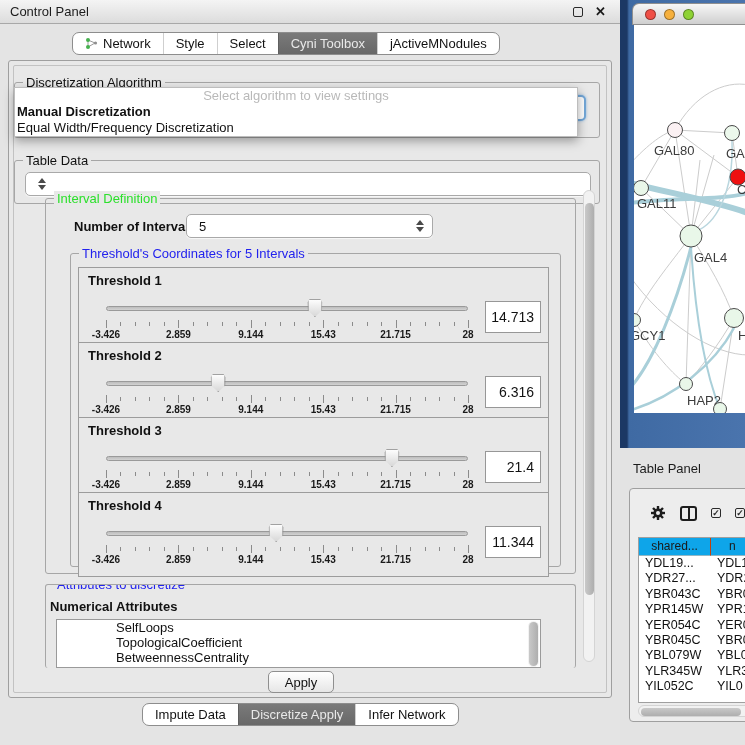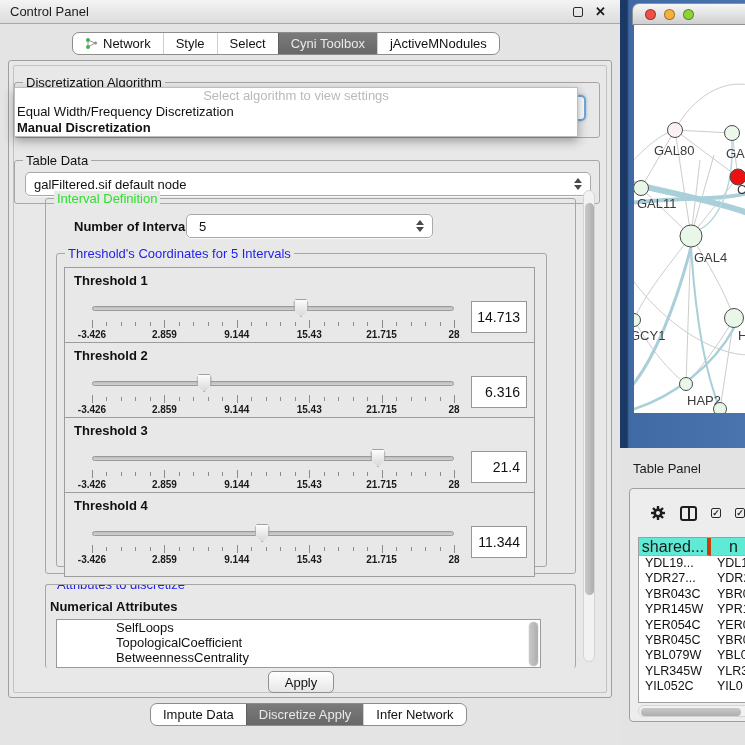"Equal Width/Frequency Discretization" div.prow { order: before "Manual Discretization" -> after "Manual Discretization" }
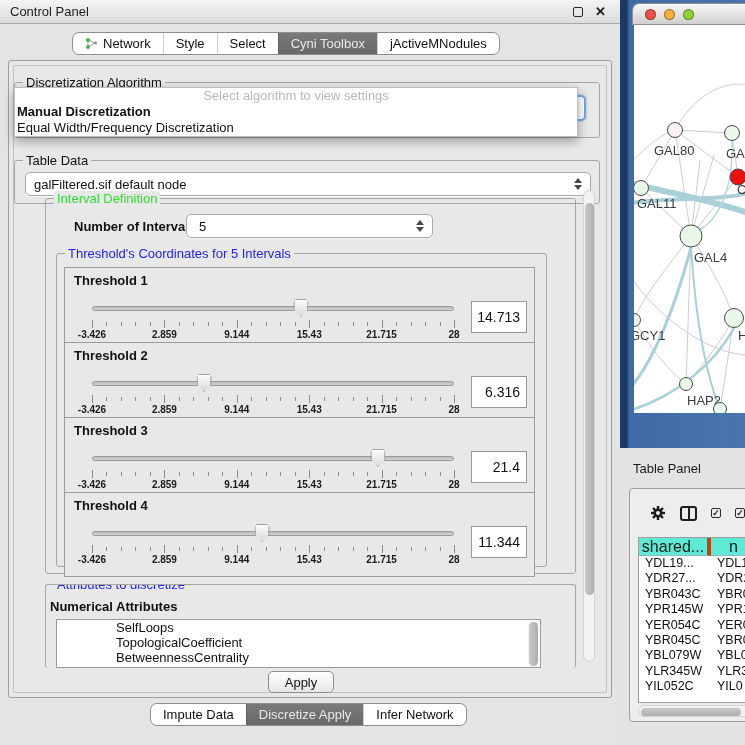"galFiltered.sif default node" span.cval { html: <span>galFiltered.sif default node</span> -> none }
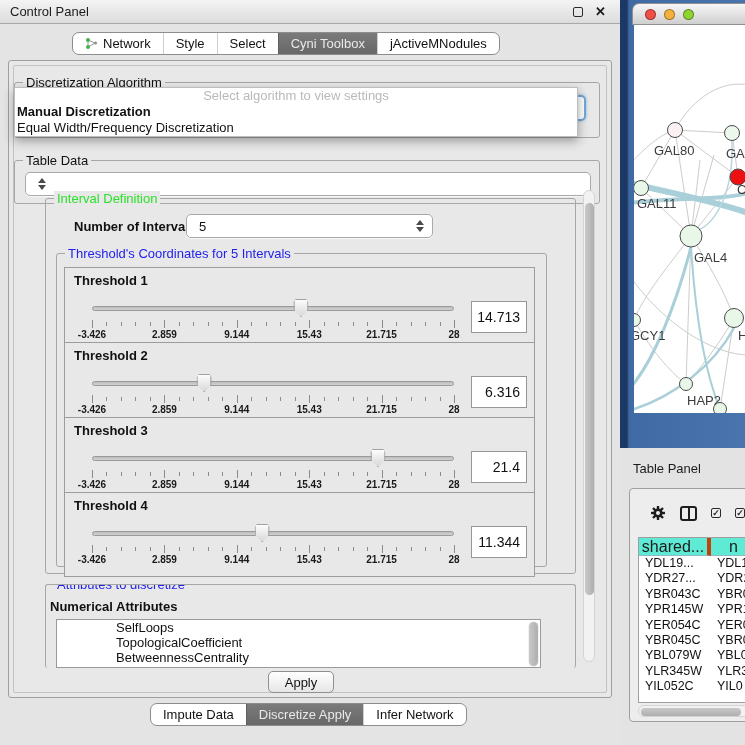"Threshold's Coordinates for 5 Intervals" div.groupbox { left: 10px -> 24px }
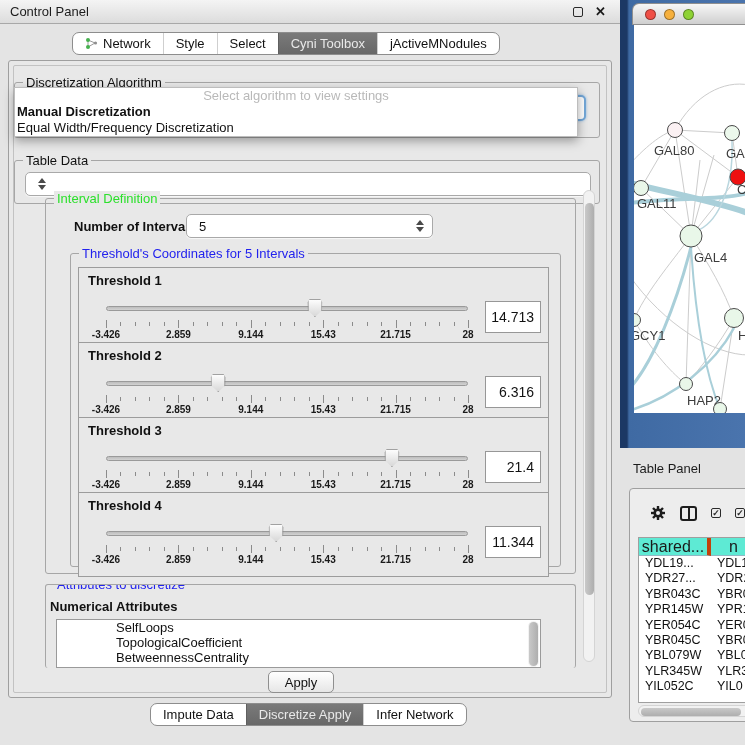"shared..." .hc { background: #5eead4 -> #0ea5e9; border-right: 4px solid #c2410c -> 1px solid #c2410c; font-size: 16px -> 12px }
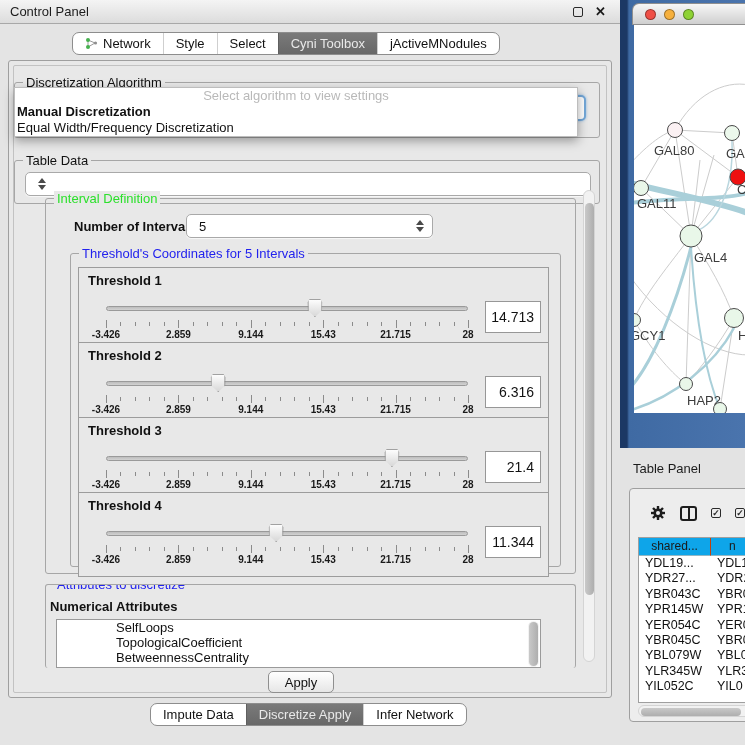"Impute Data" div.segstrip { margin-left: 8px -> none }
